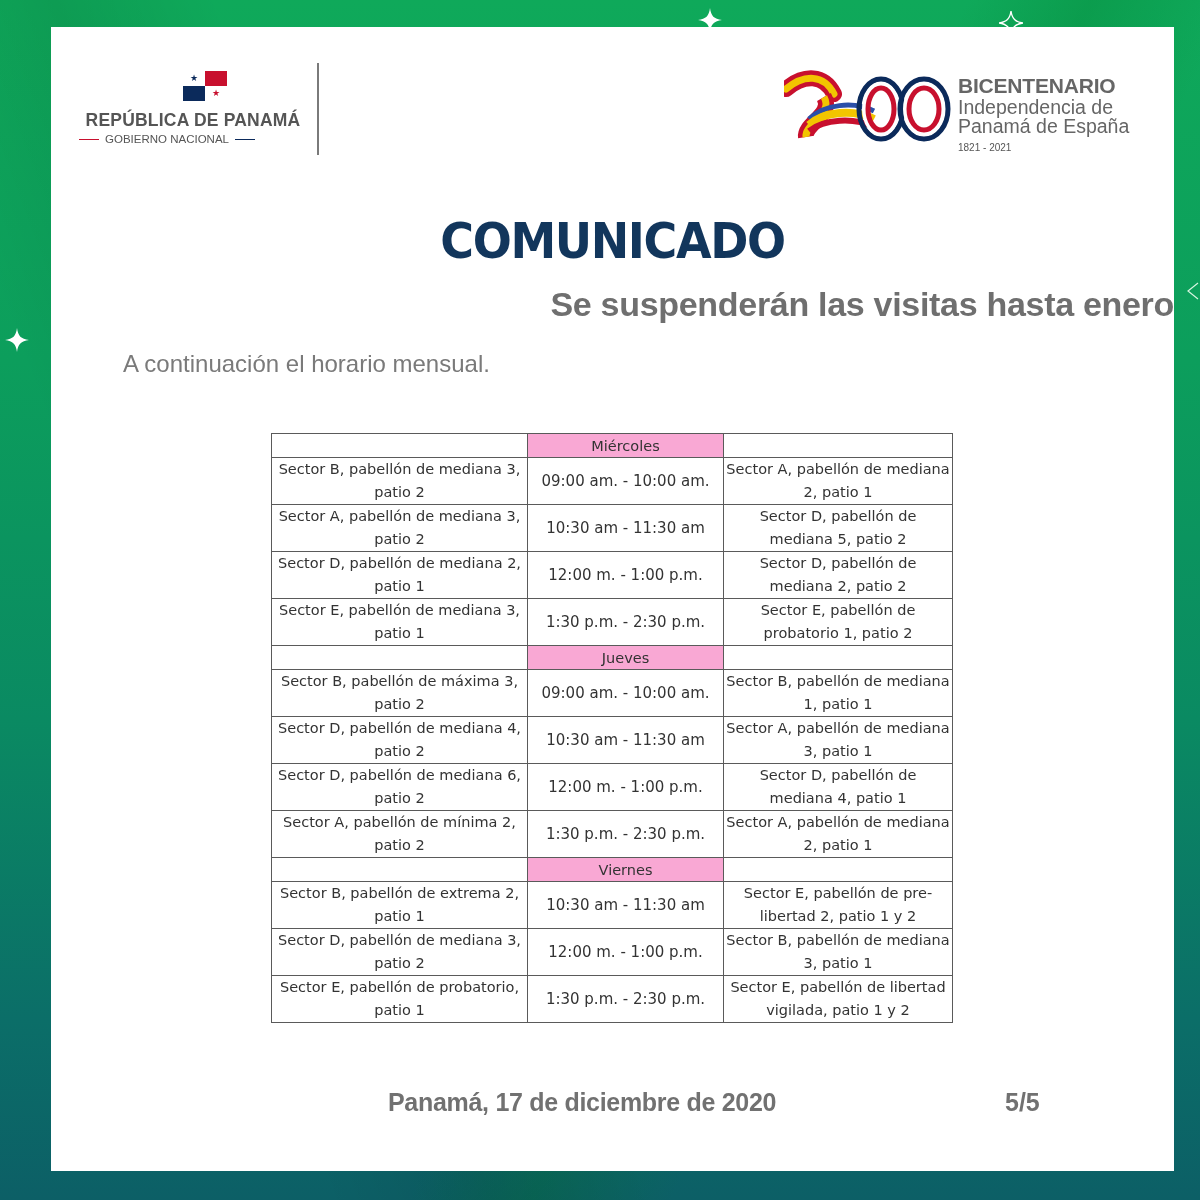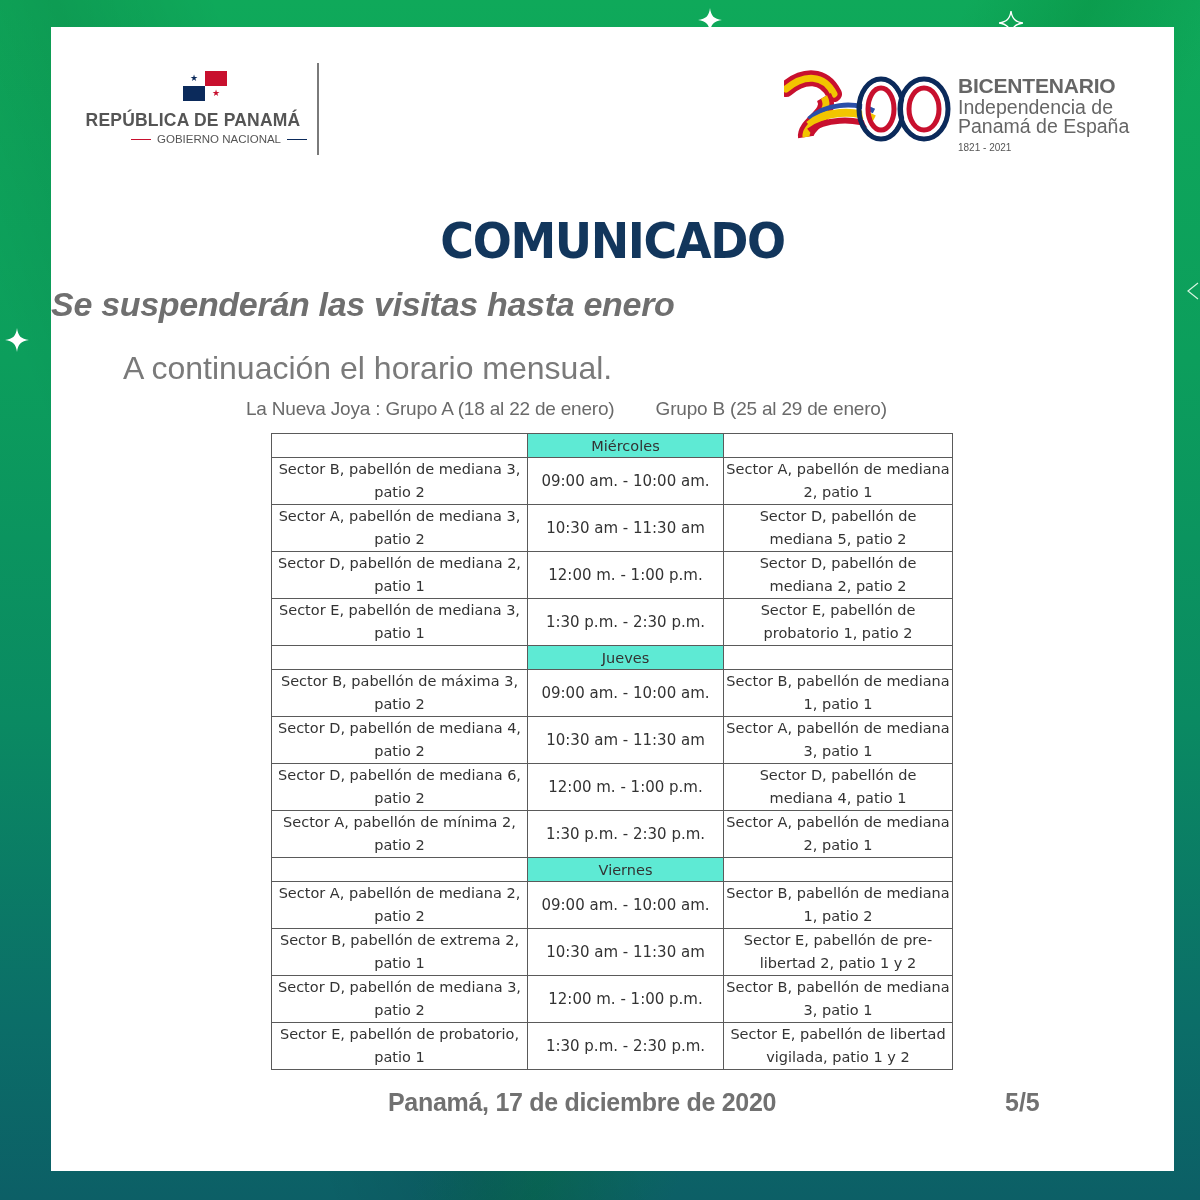"GOBIERNO NACIONAL" .gov-sub { text-align: right -> left }
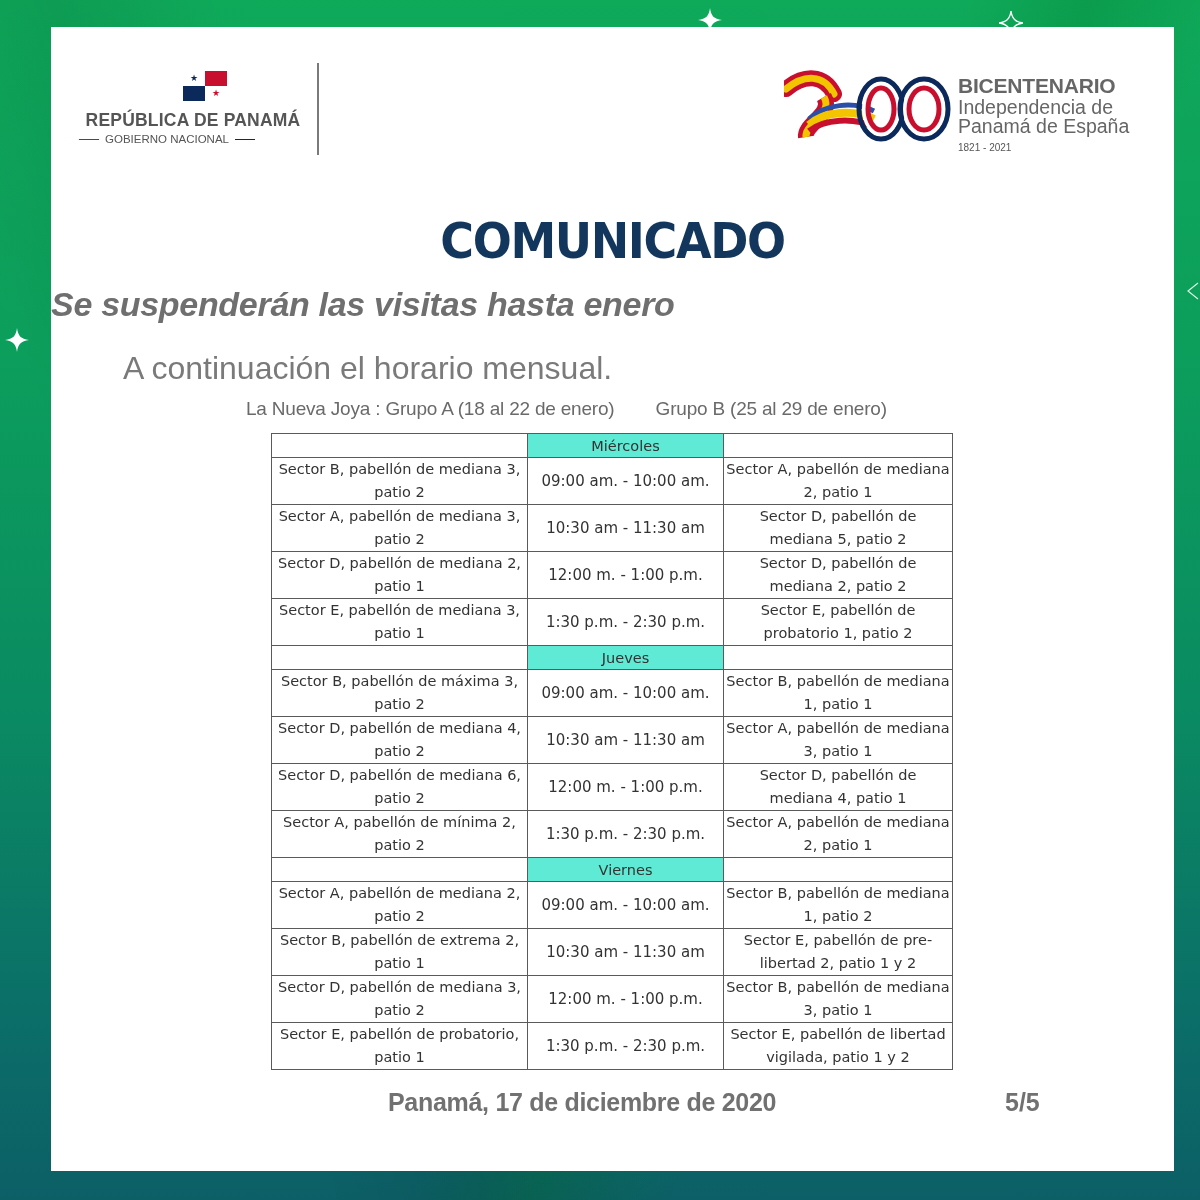"Se suspenderán las visitas hasta" .subtitle { font-style: italic -> none; text-align: left -> right }
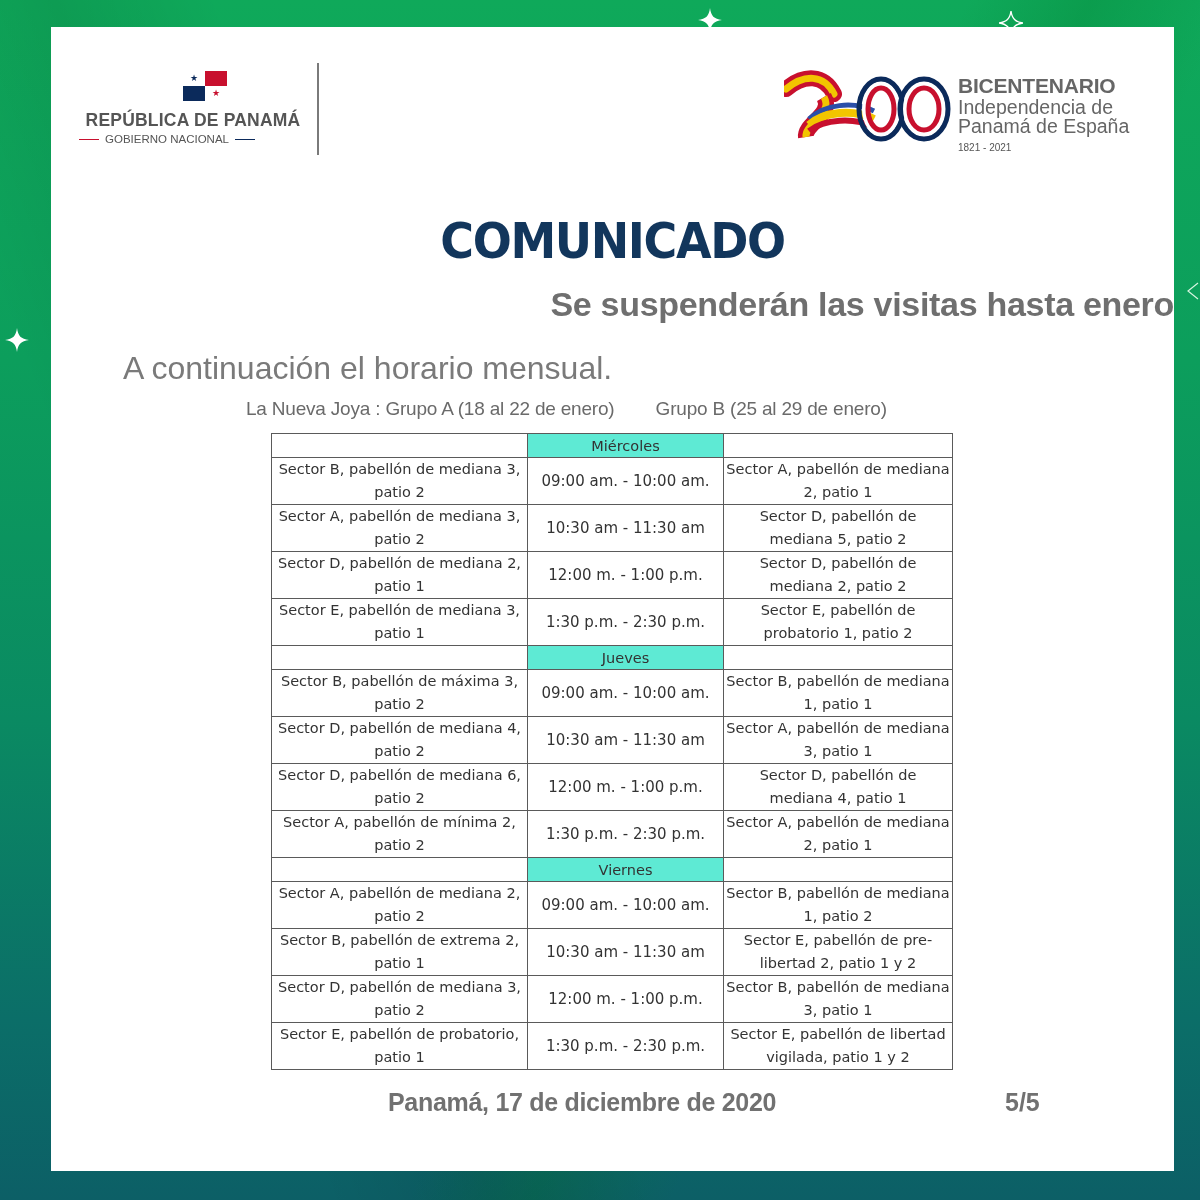"A continuación el horario mensual." .intro { font-size: 32px -> 24px }
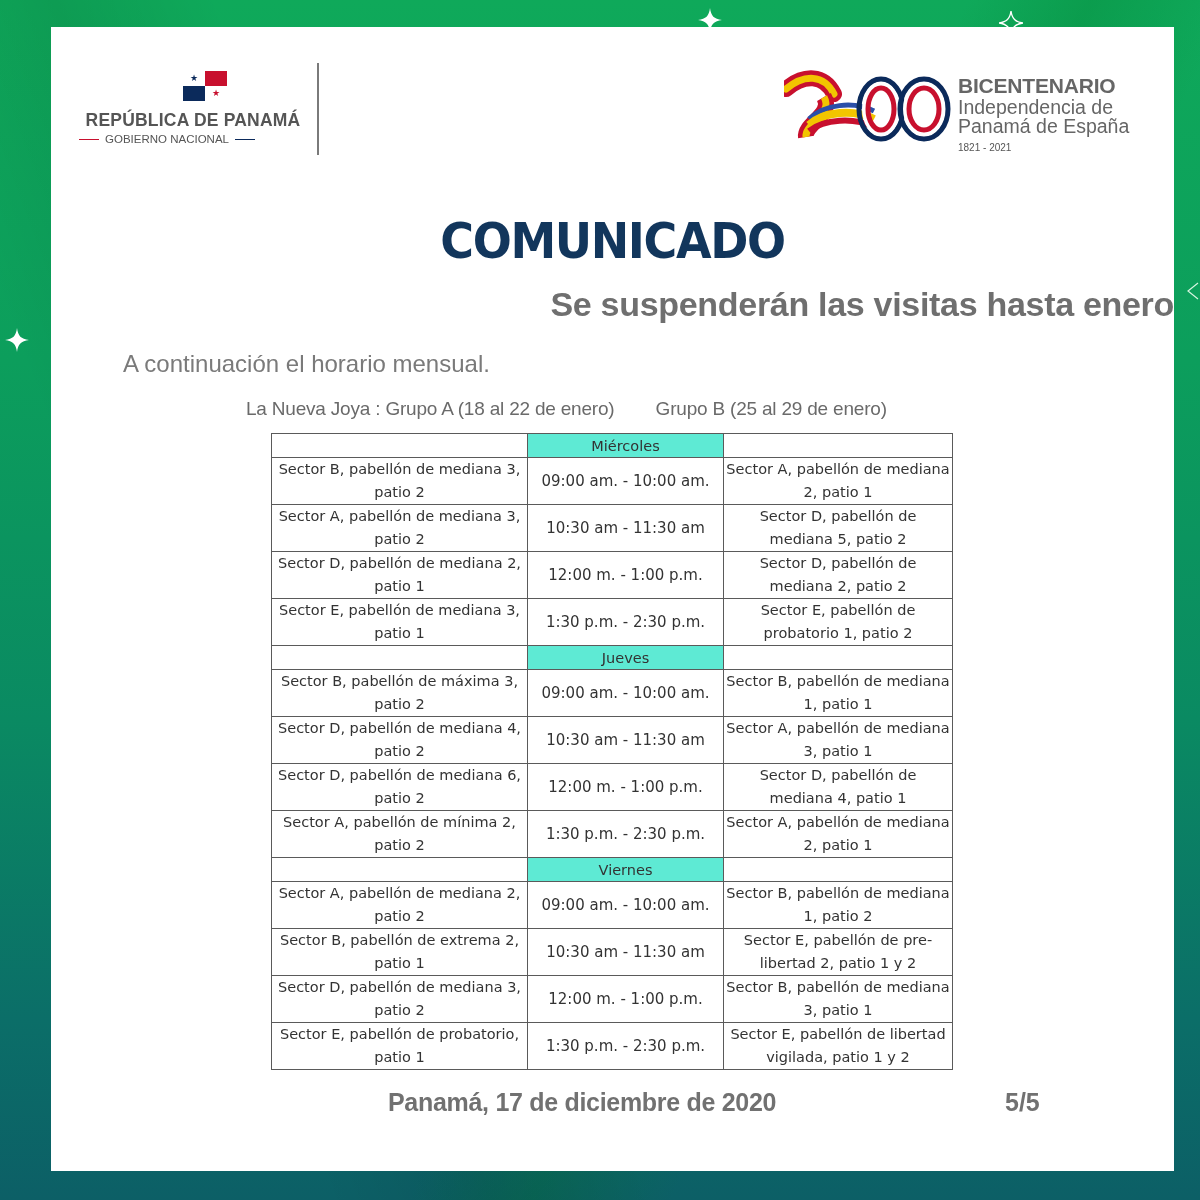"La Nueva Joya : Grupo" div.groups { html: <div> <span>La Nueva Joya : Grupo A (18 al 22 de enero)</span> <span>Grupo B (25 al 29 de enero)</span> </div> -> none }
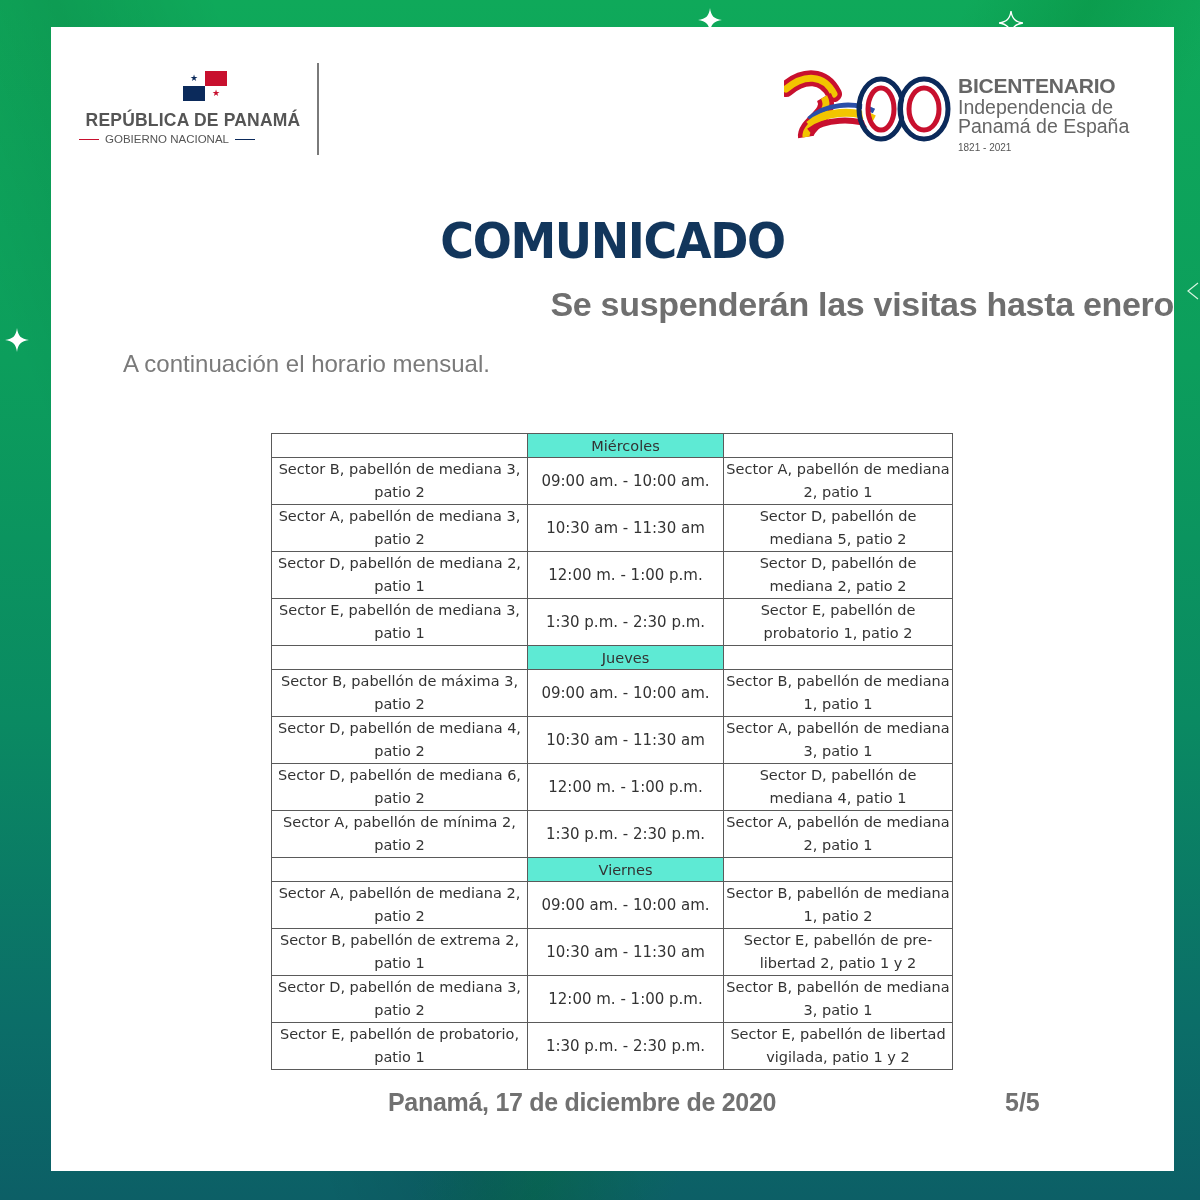"Miércoles" .schedule tr.day td.dayname { background: #5eead4 -> #f9a8d4 }
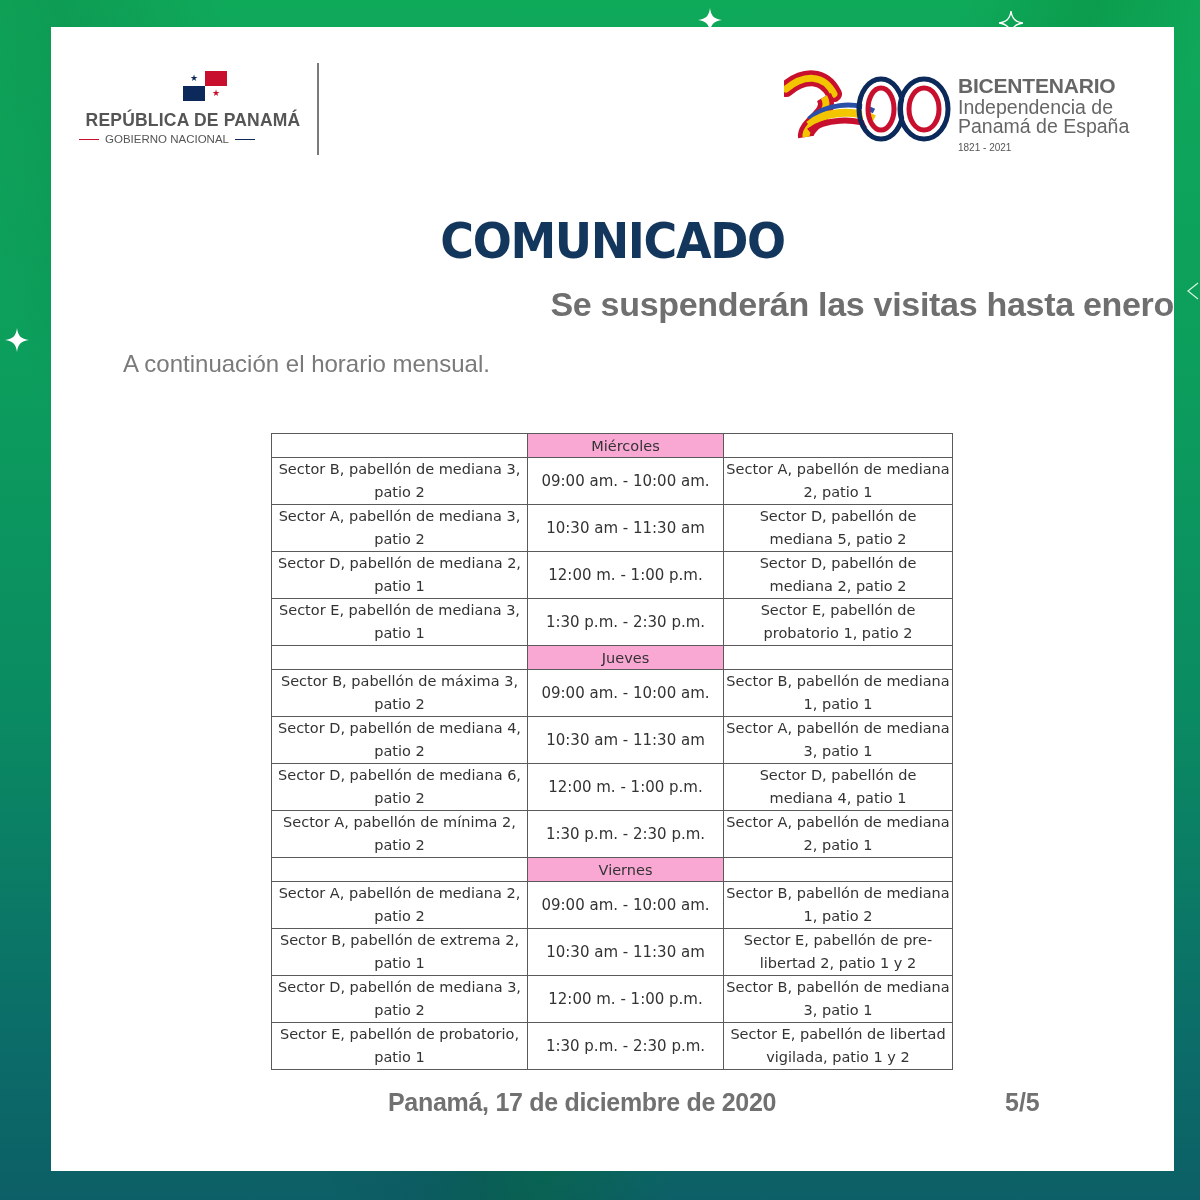"Sector A, pabellón de mediana 2, patio 2" tr.slot { html: <tr> <td>Sector A, pabellón de mediana 2, patio 2</td> <td>09:00 am. - 10:00 am.</td> <td>Sector B, pabellón de mediana 1, patio 2</td> </tr> -> none }
